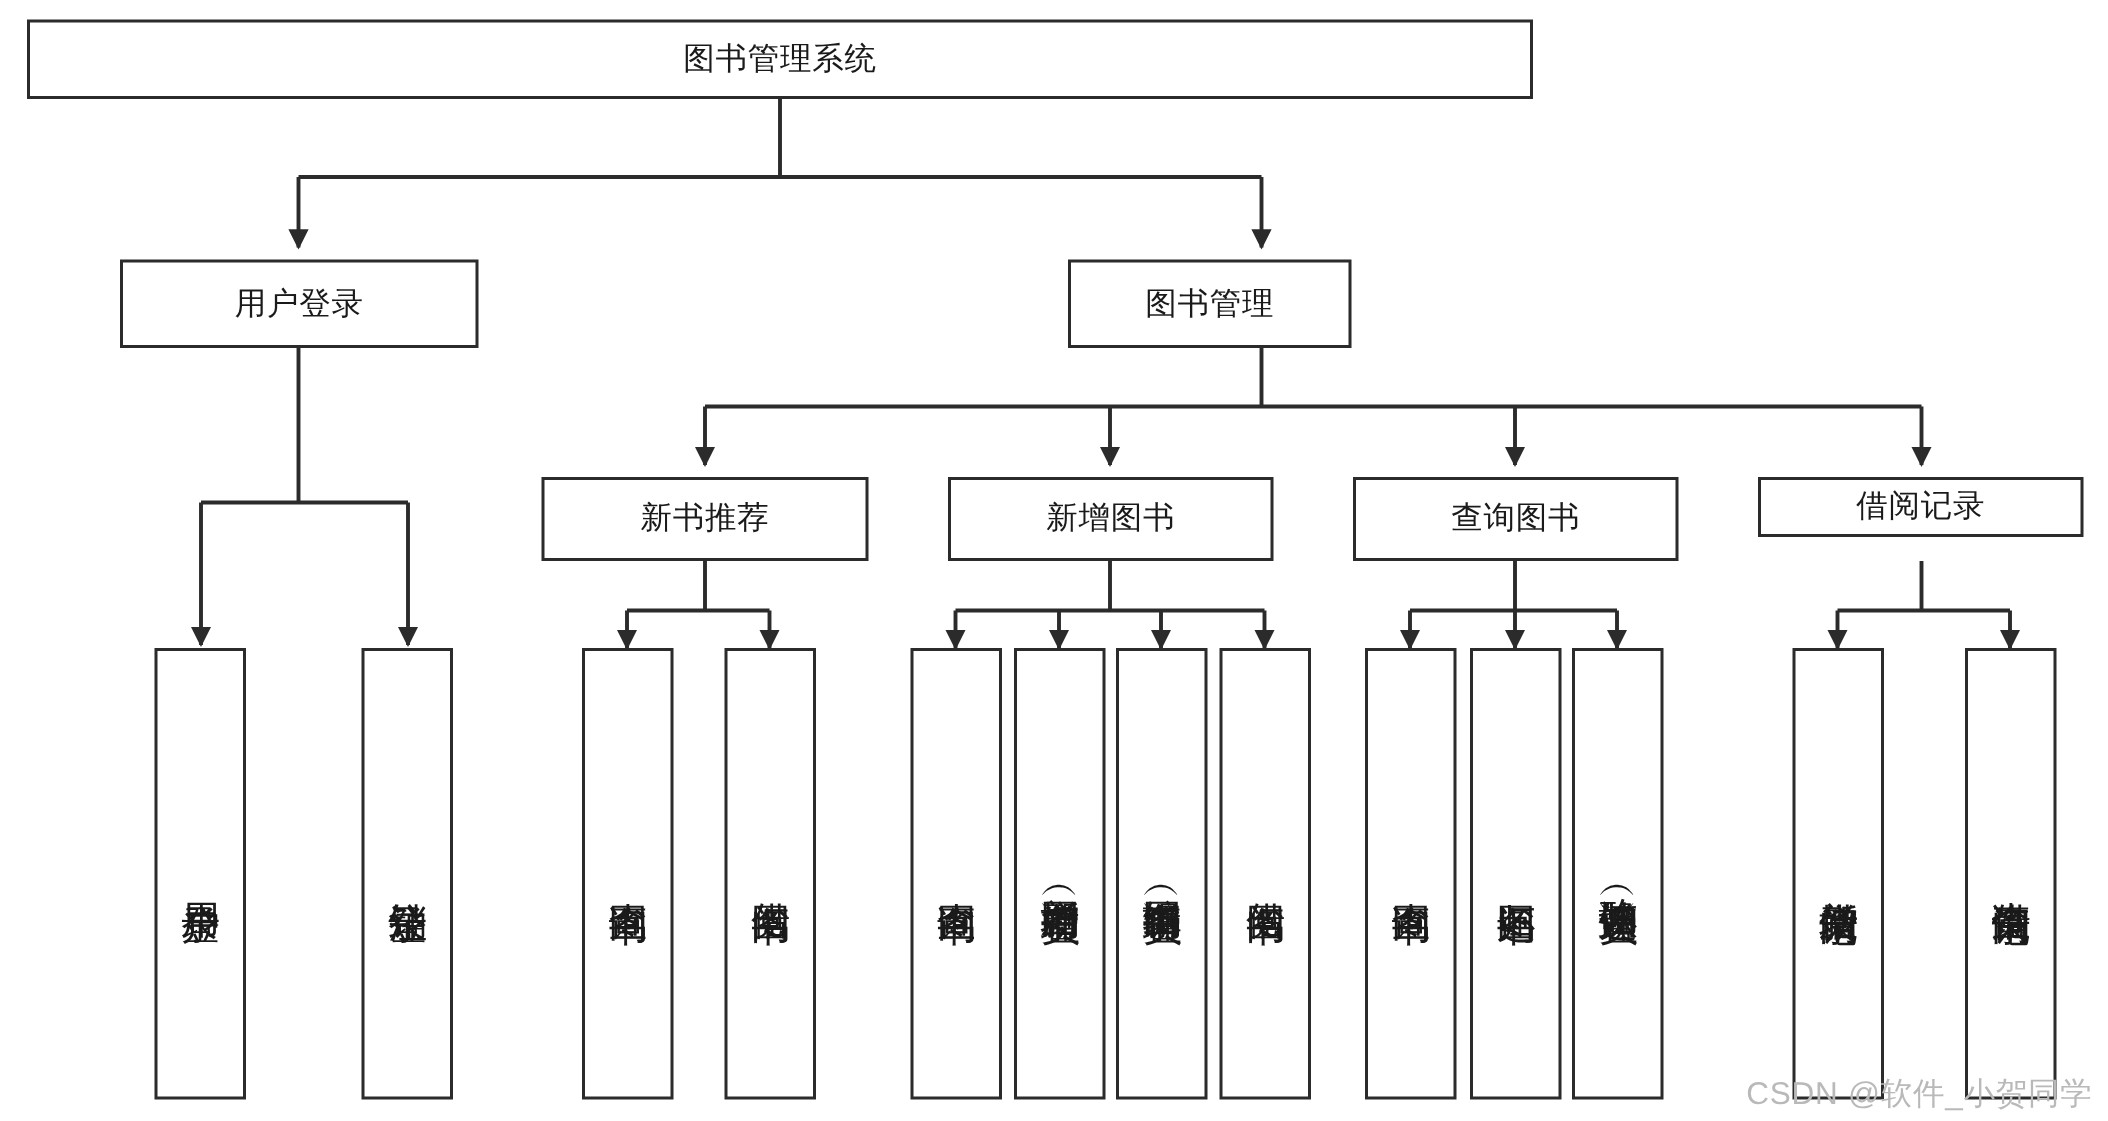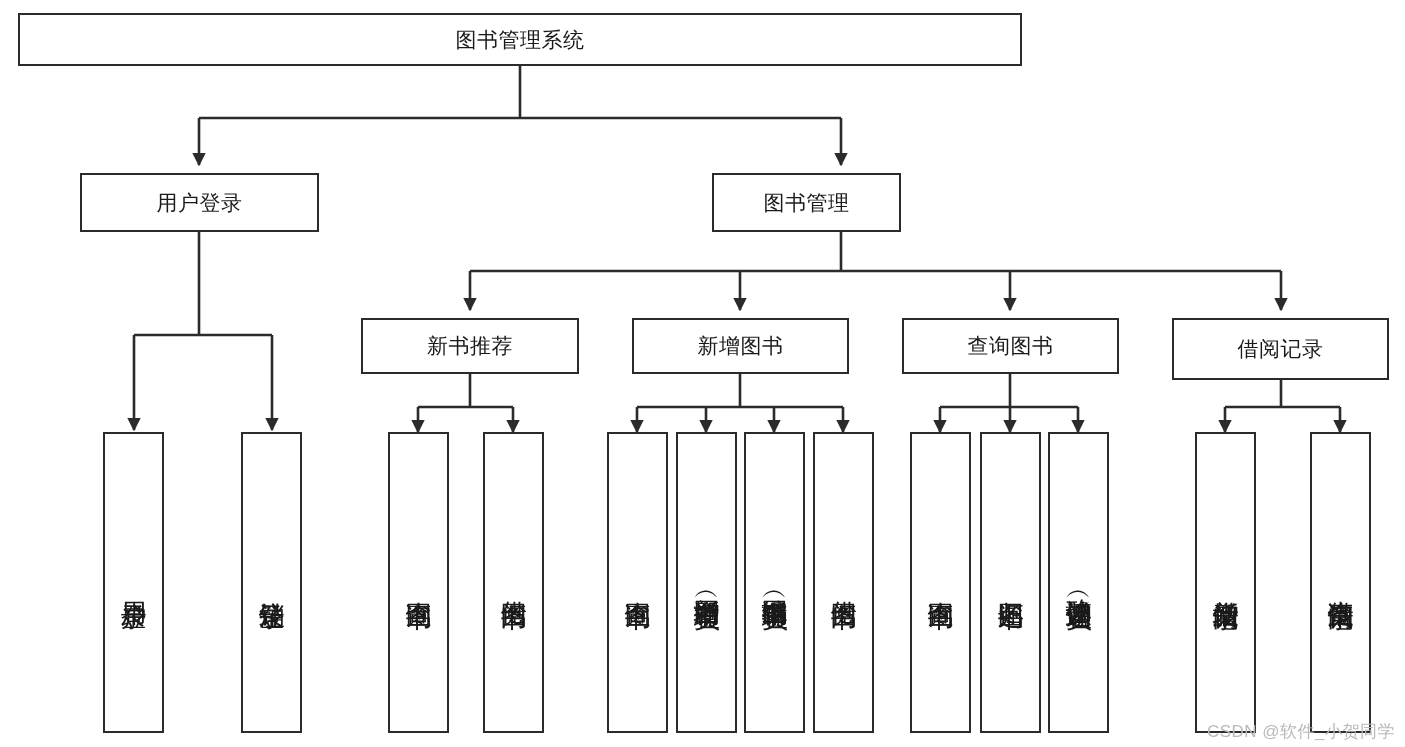"借阅记录" div.node { height: 62px -> 40px }
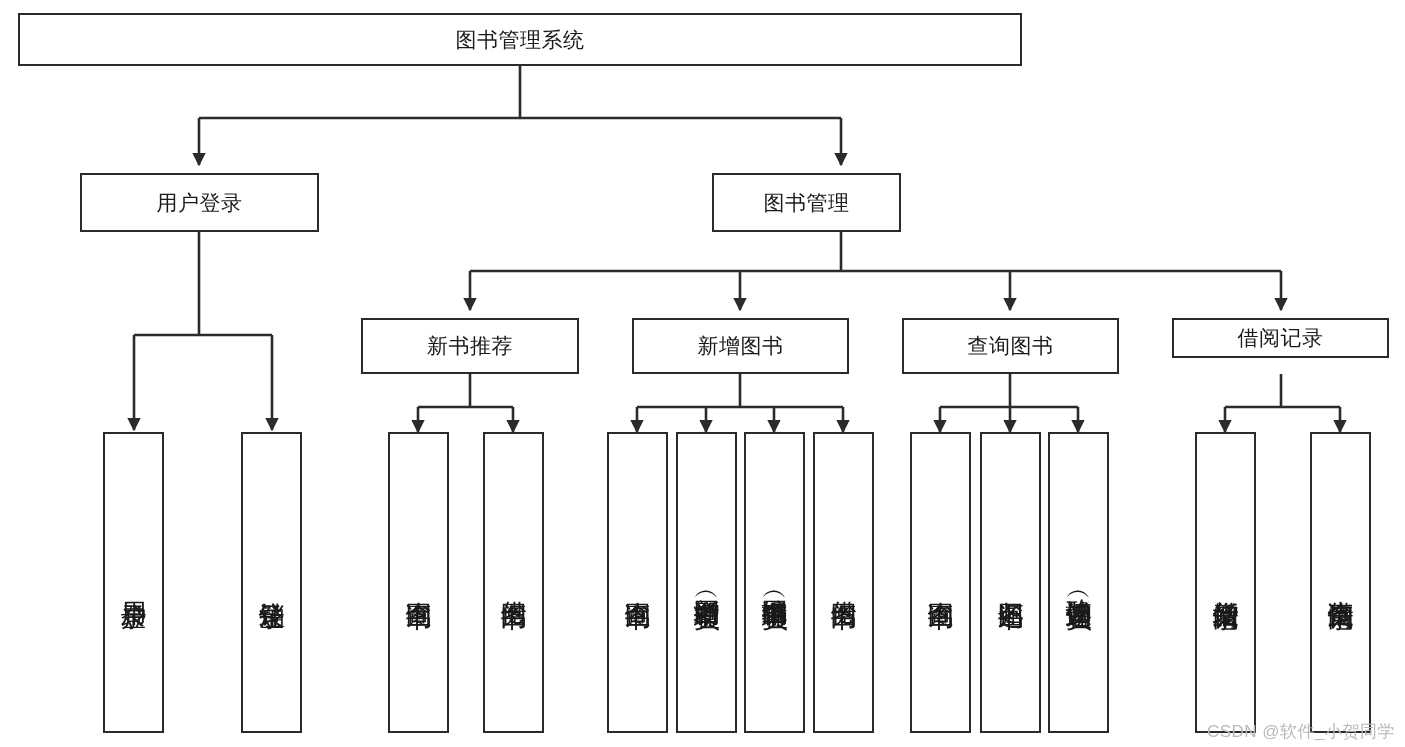"CSDN @软件_小贺同学" #watermark { font-size: 17px -> 21px }
